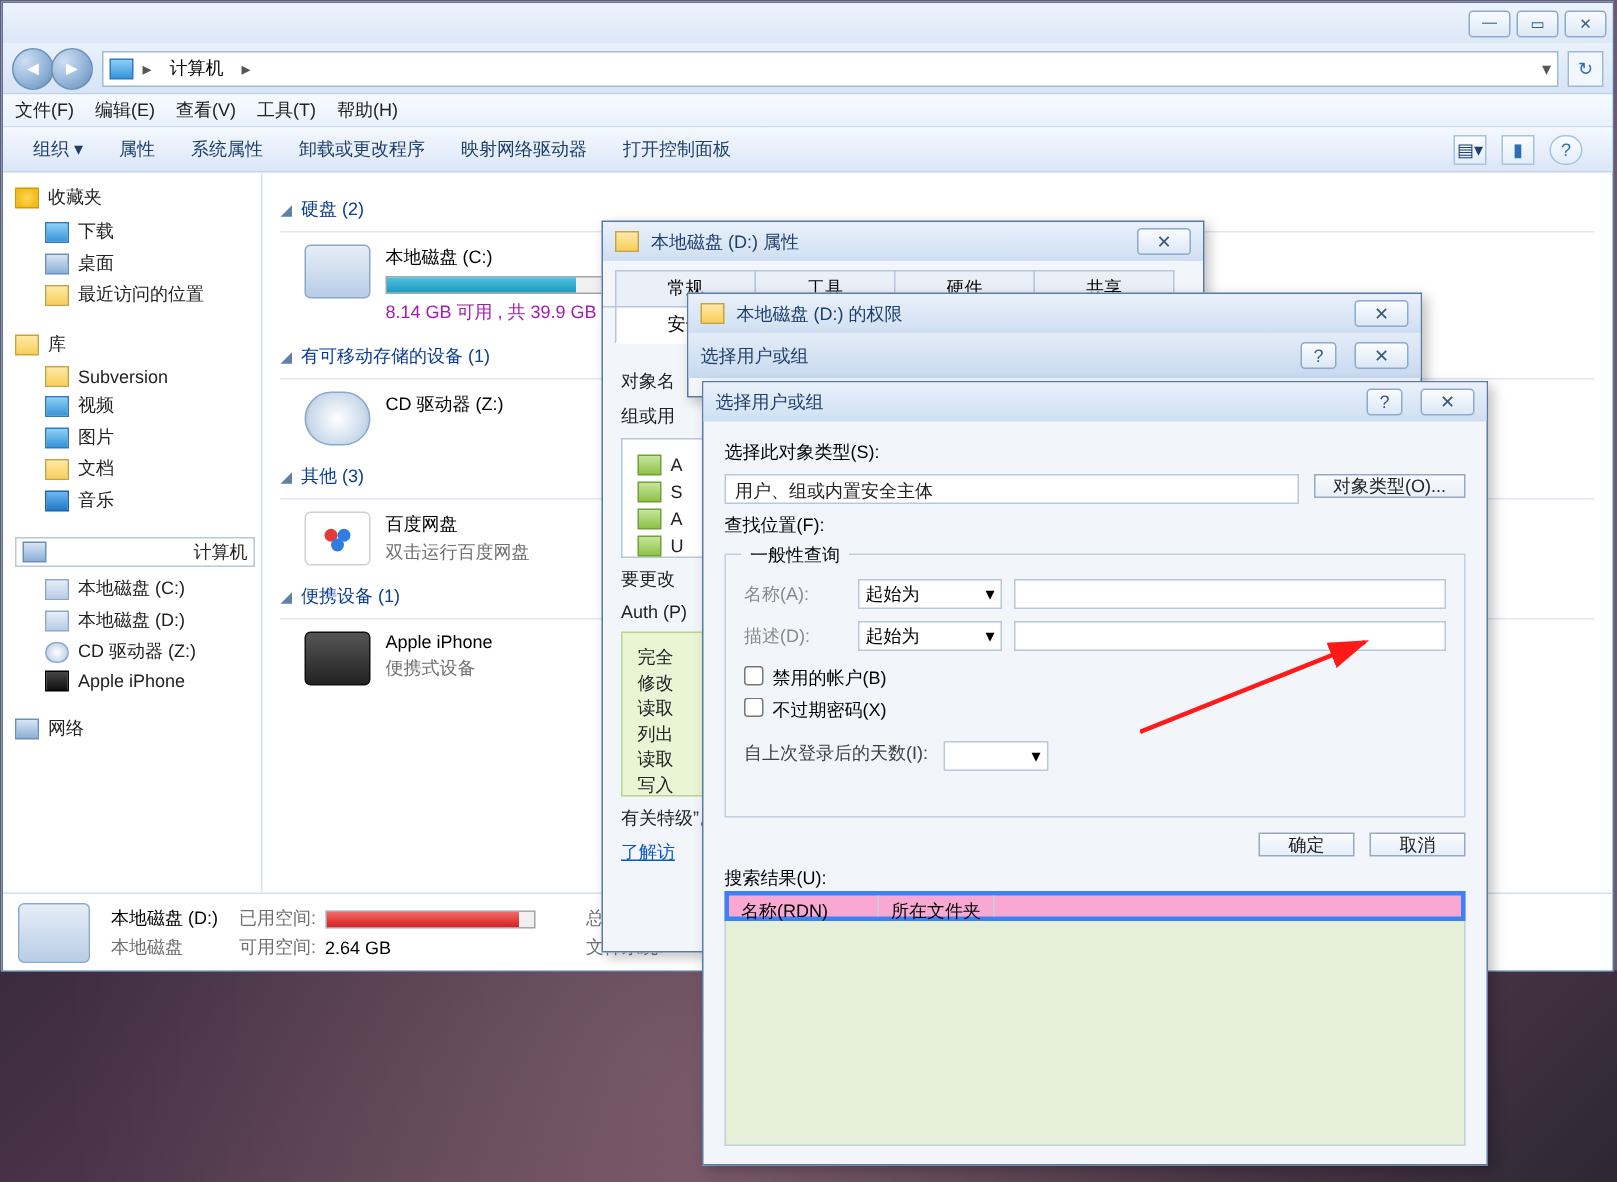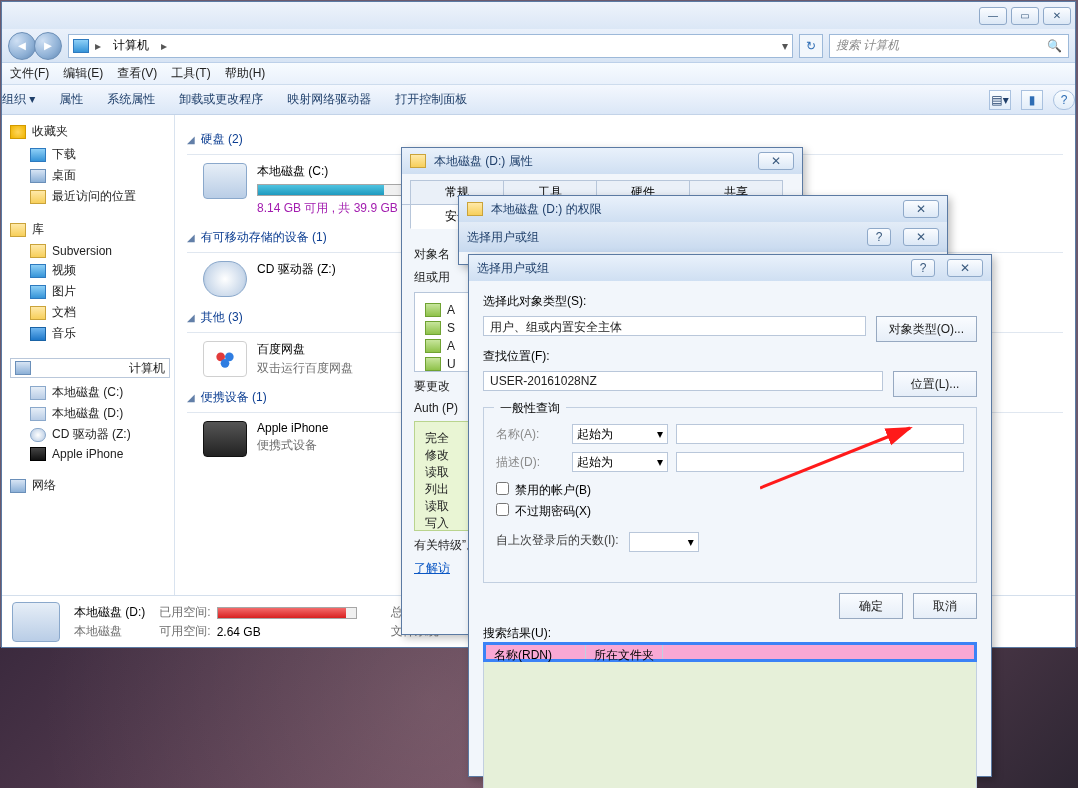"搜索 计算机" div.searchfield { html: <div> <span>搜索 计算机</span> <span>🔍</span> </div> -> none }
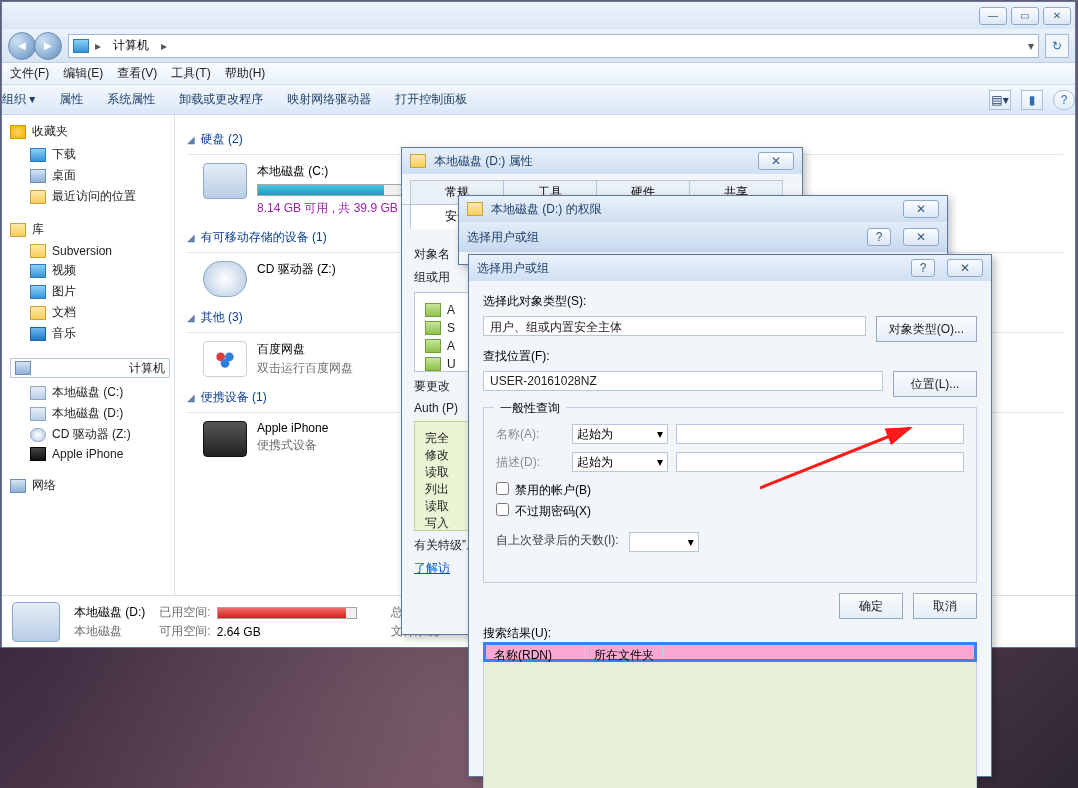"组织 ▾" .toolbar { padding: 0 0 -> 0 20px }
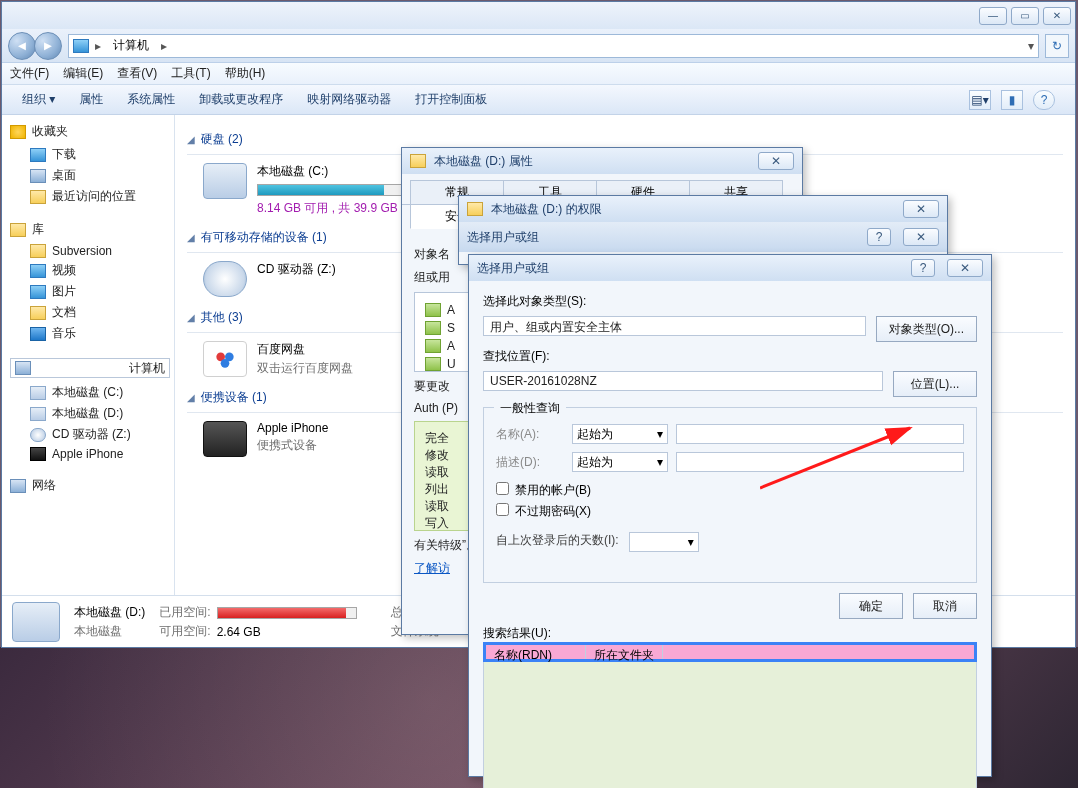"对象类型(O)..." .btn { height: 26px -> 16px }
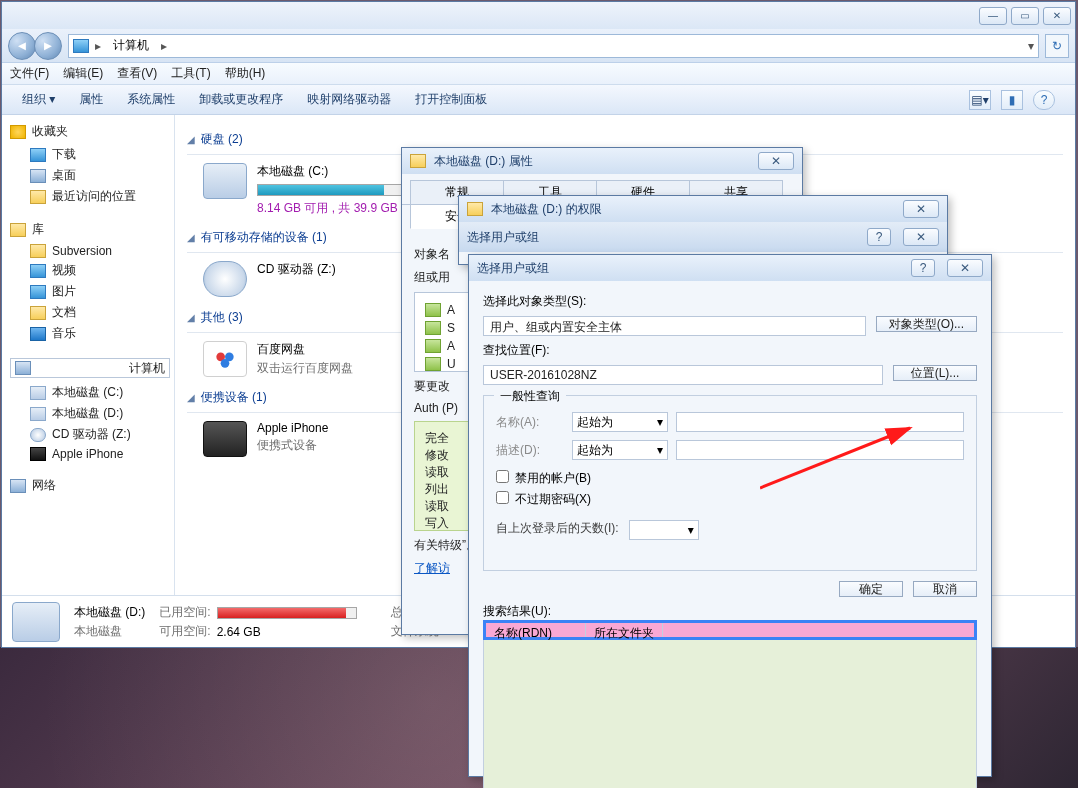"USER-20161028NZ" div.formrow { html: <div> <div>USER-20161028NZ</div> <div>位置(L)...</div> </div> -> none }
